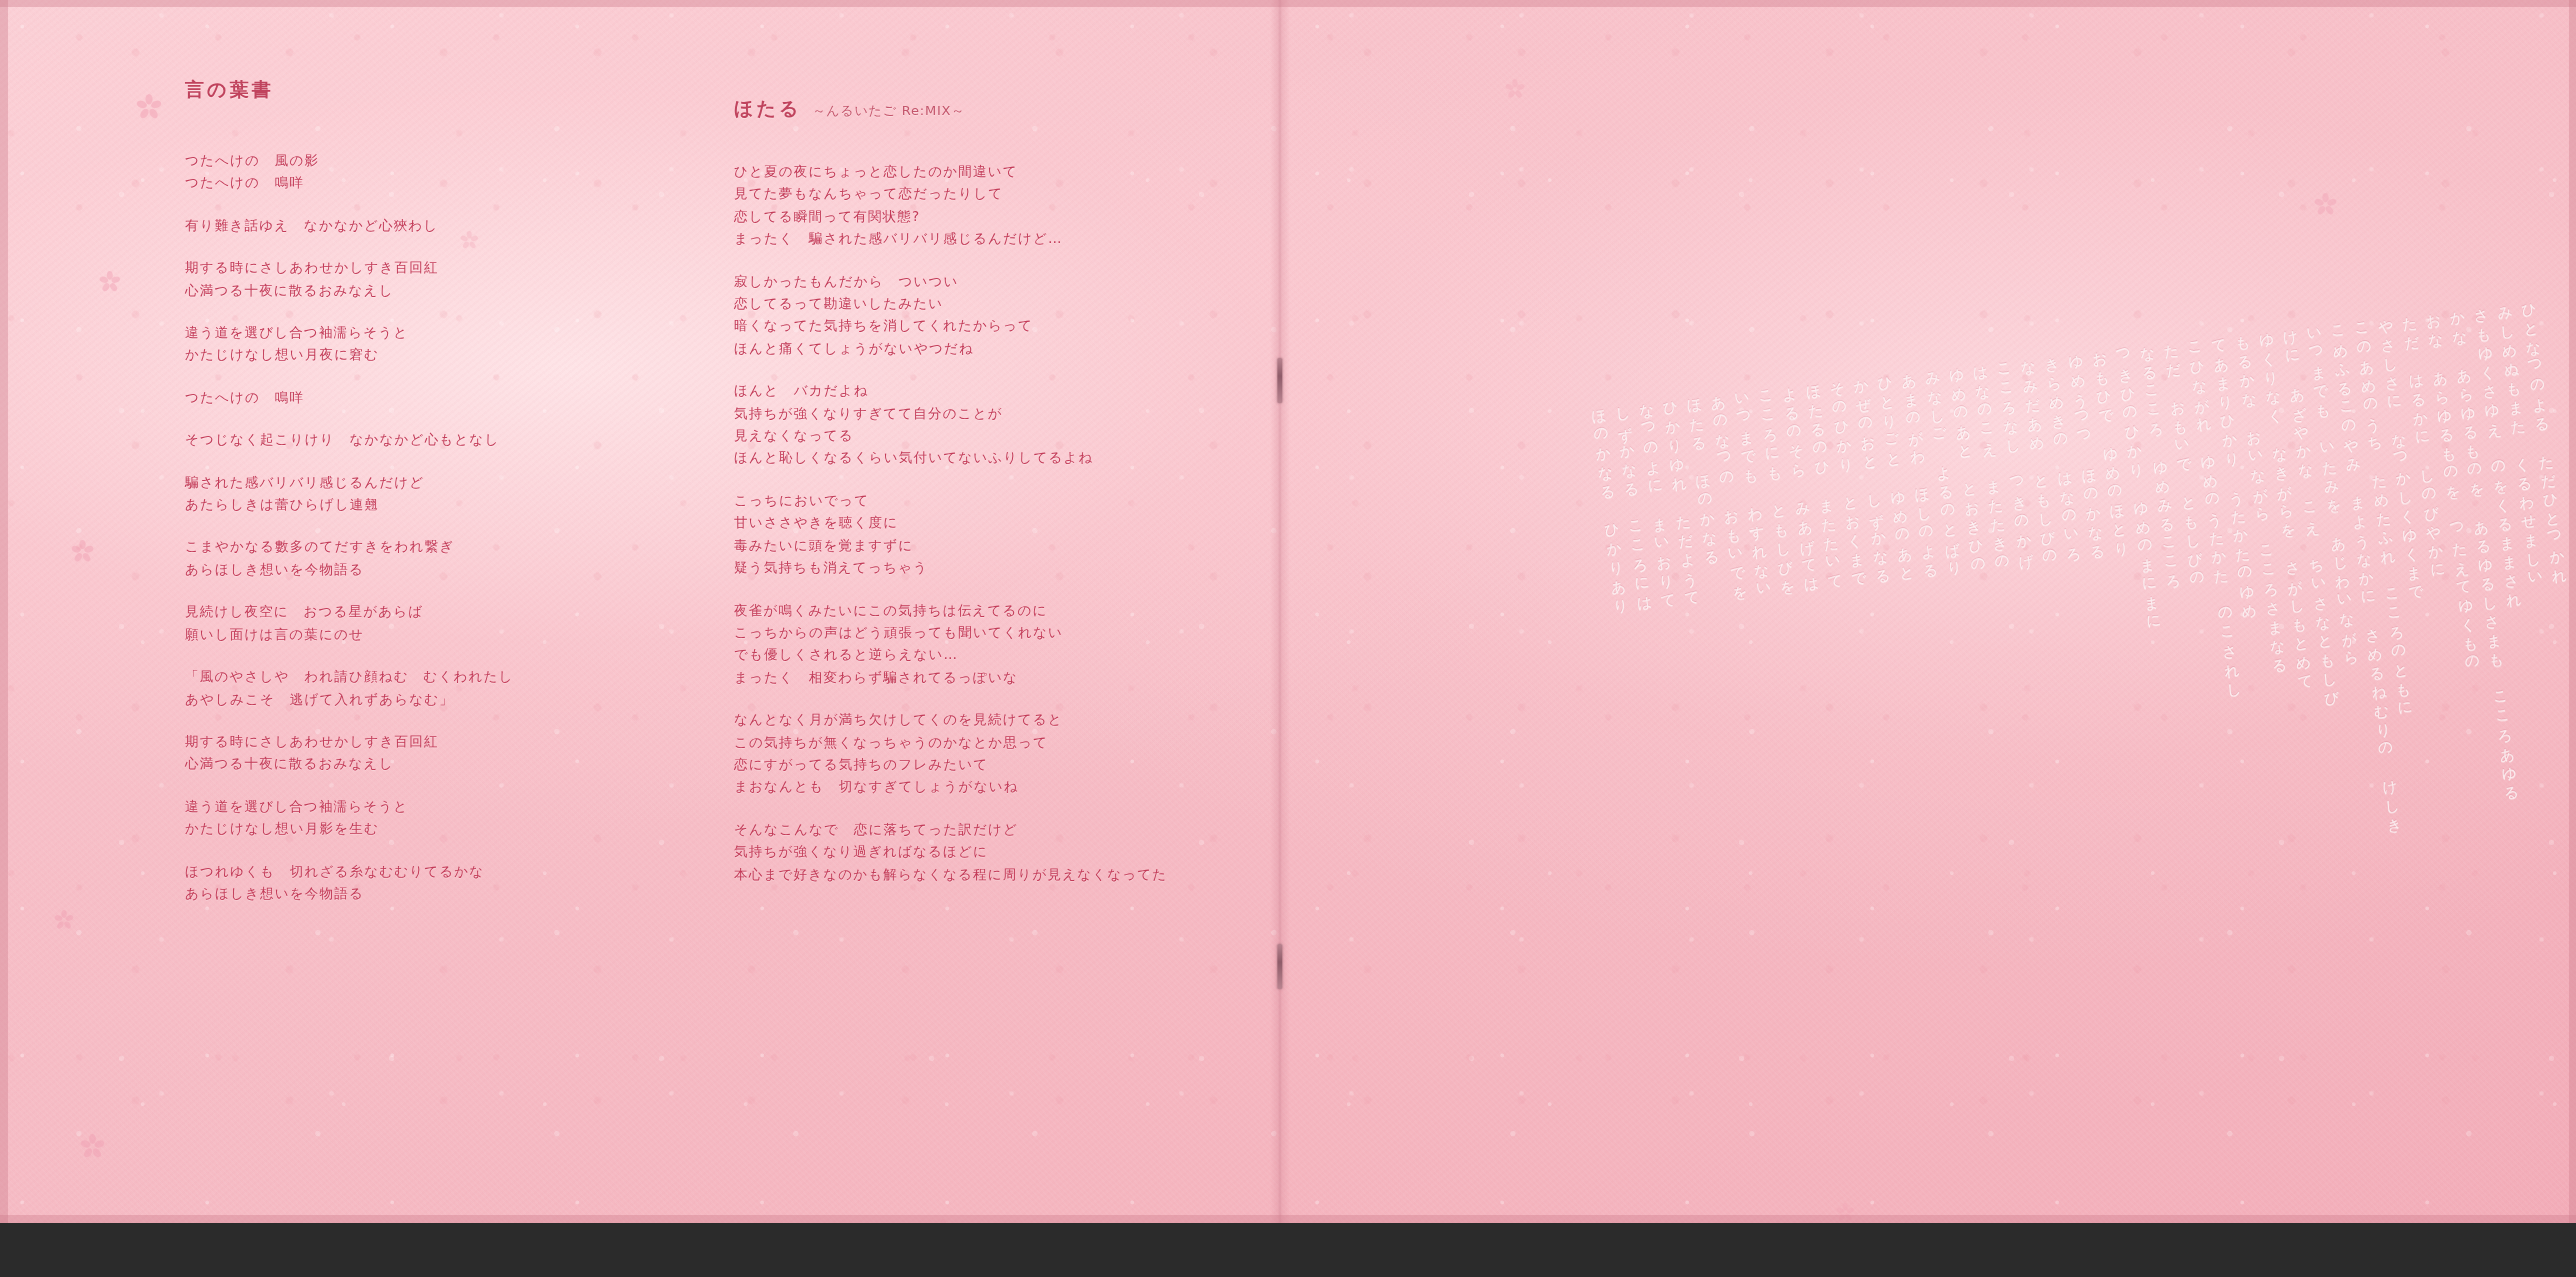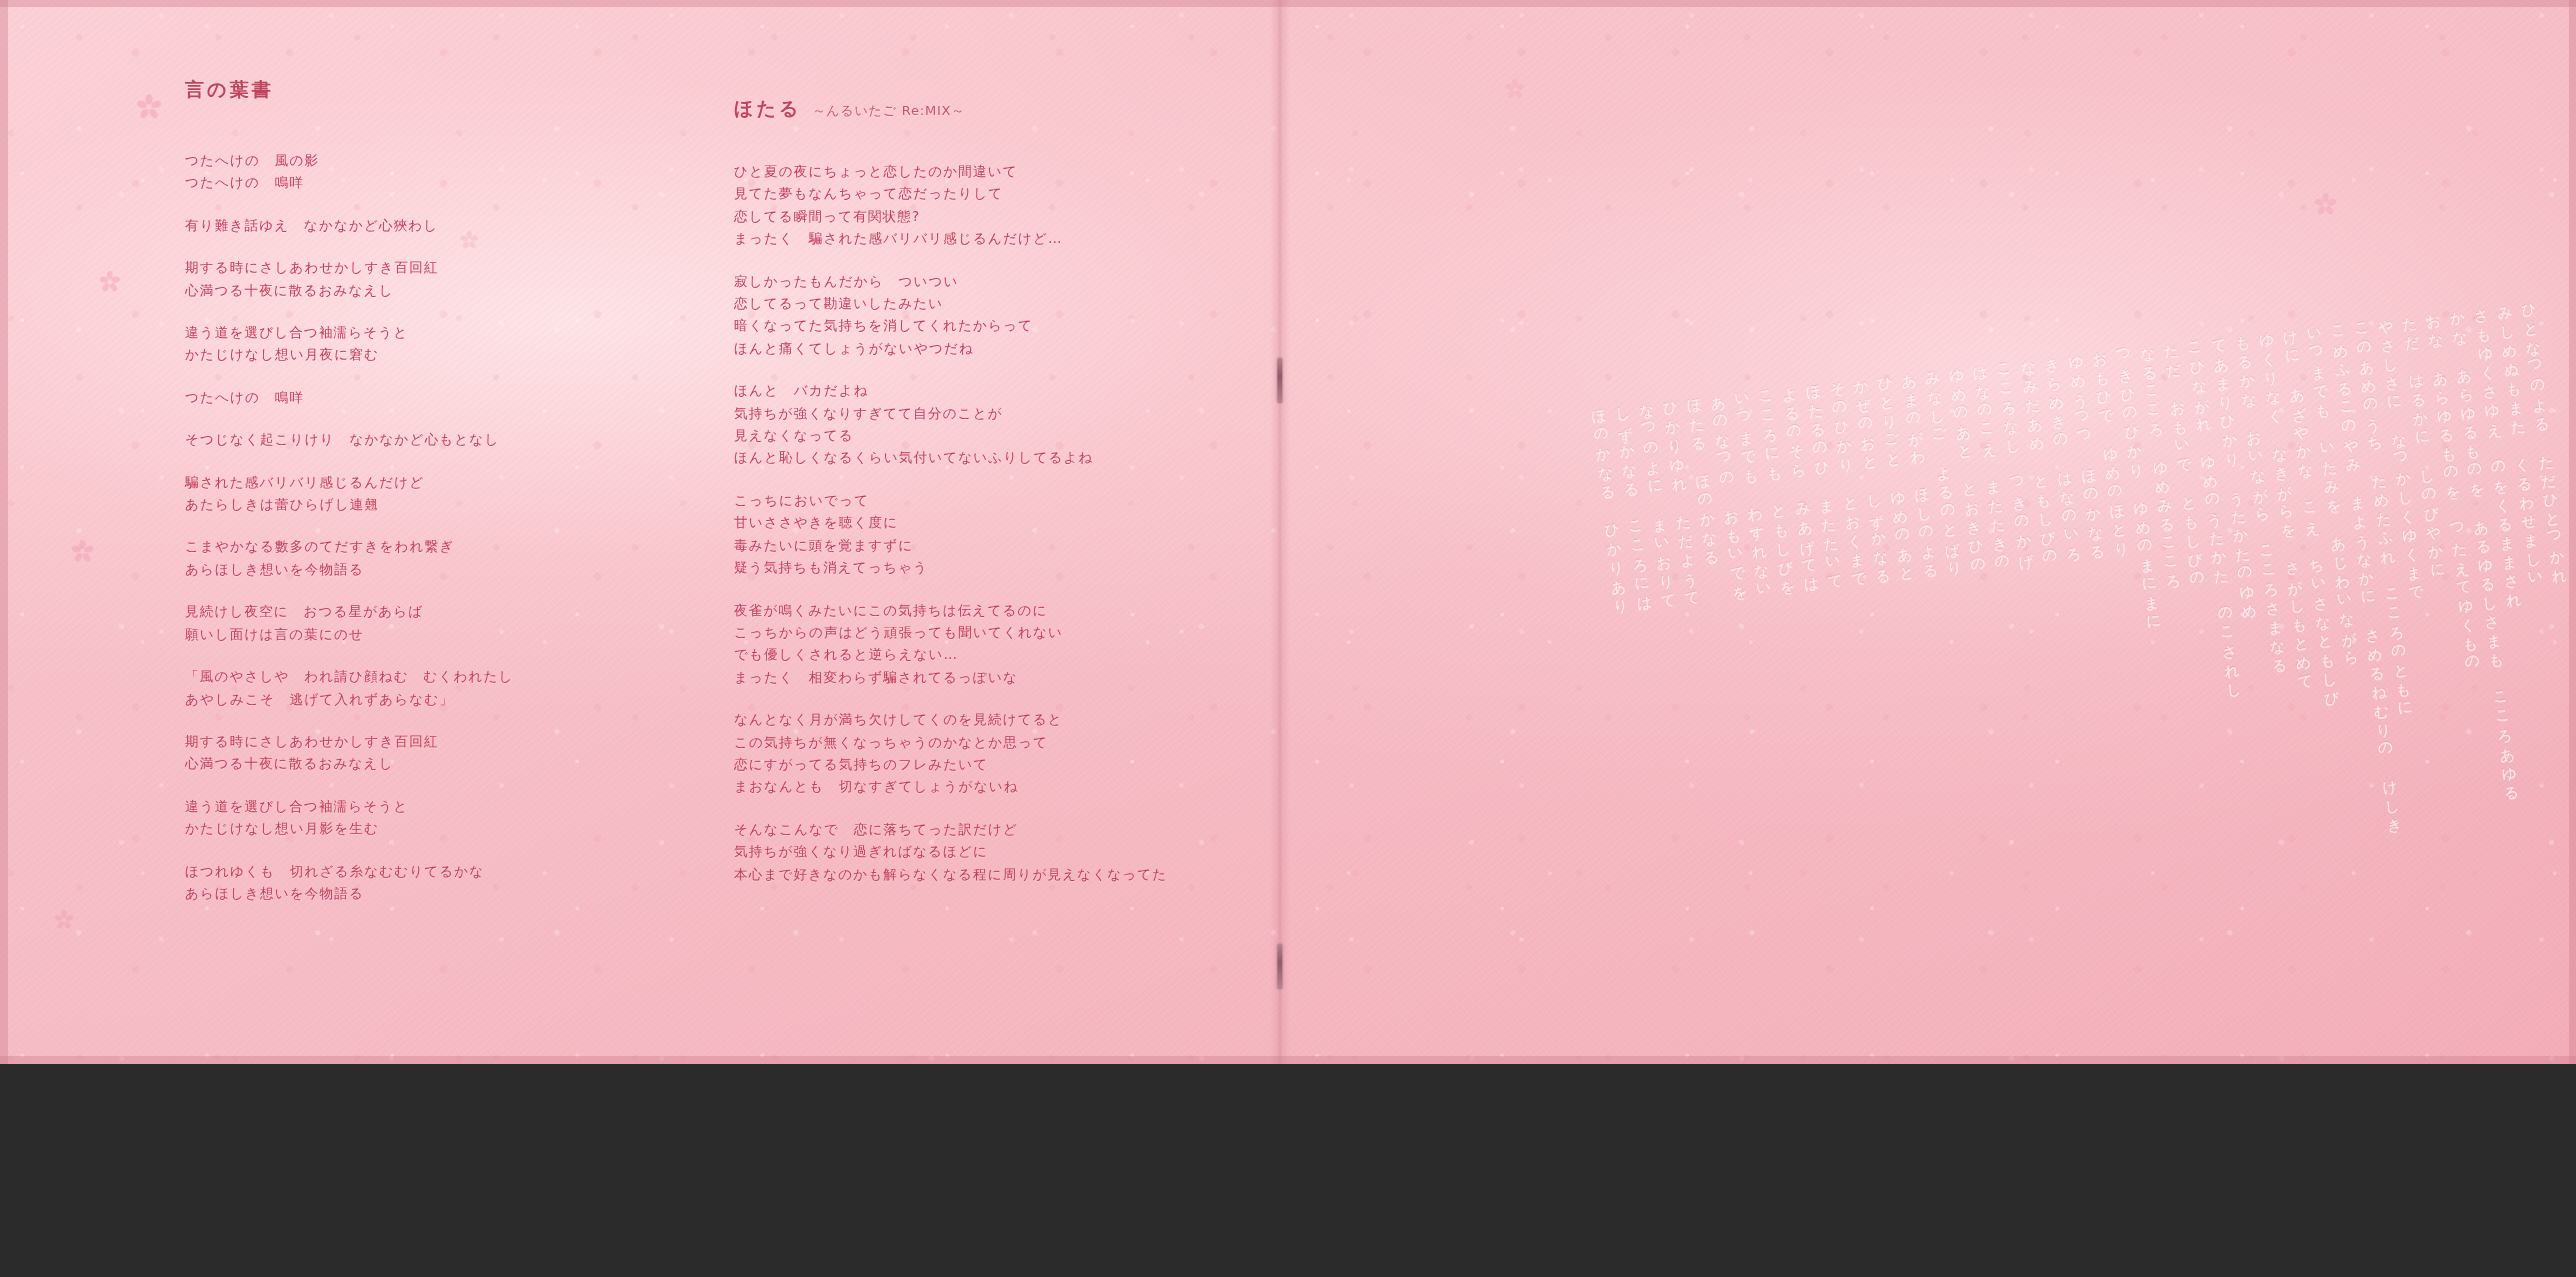"言の葉書" #spread { height: 1064px -> 1223px }
